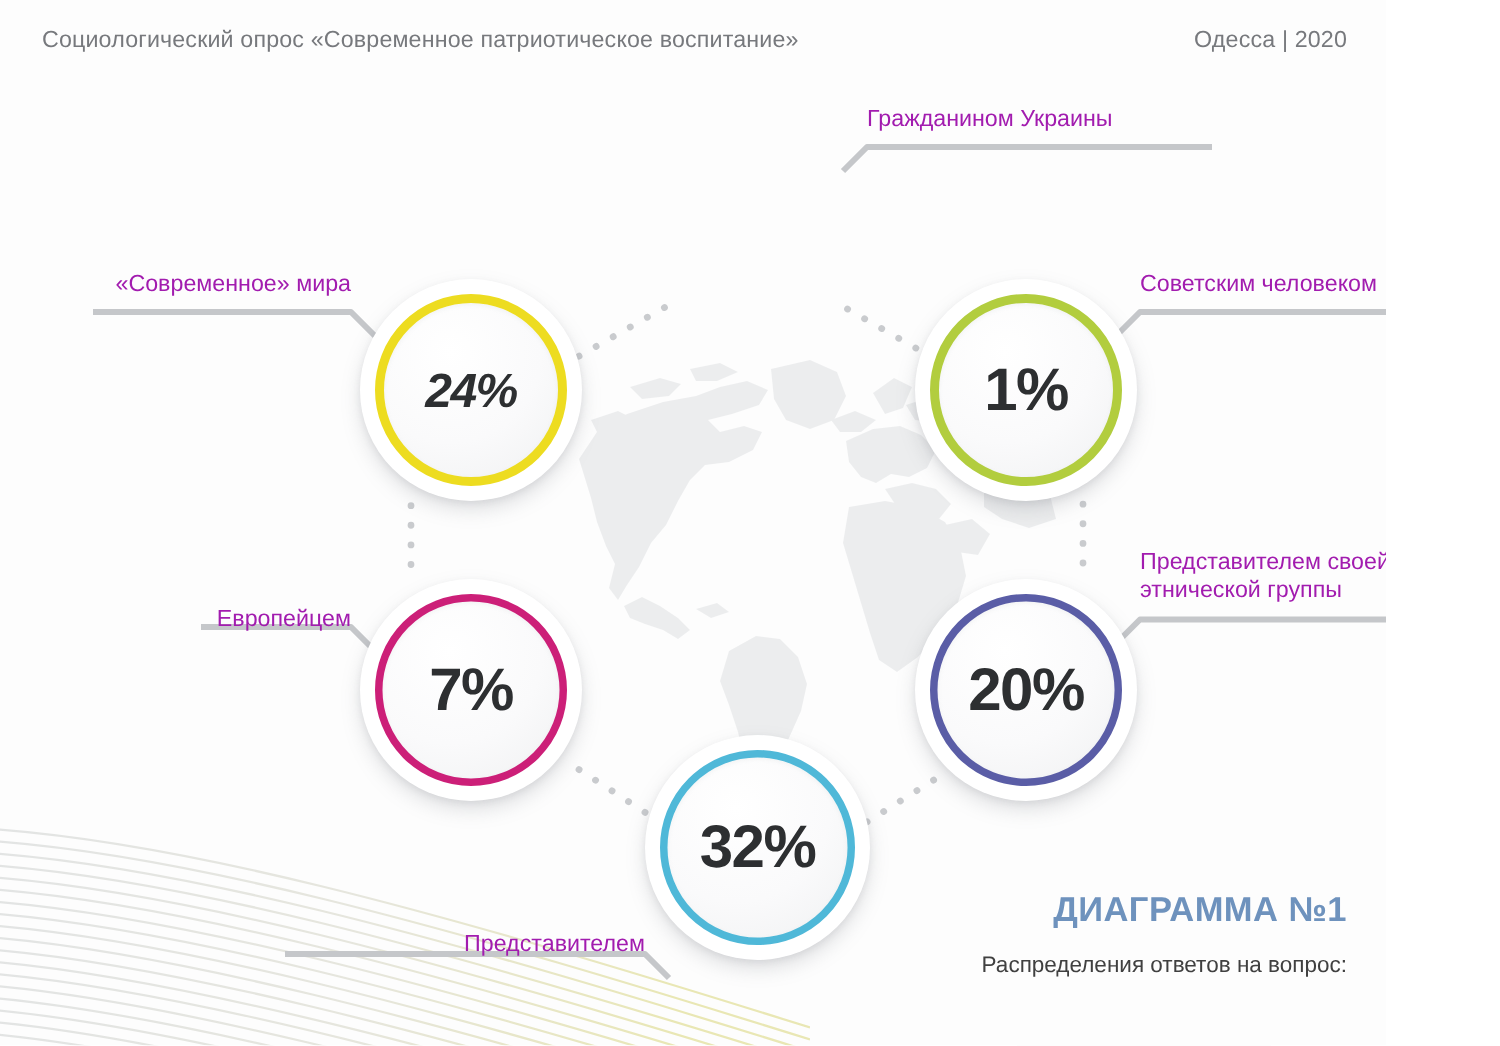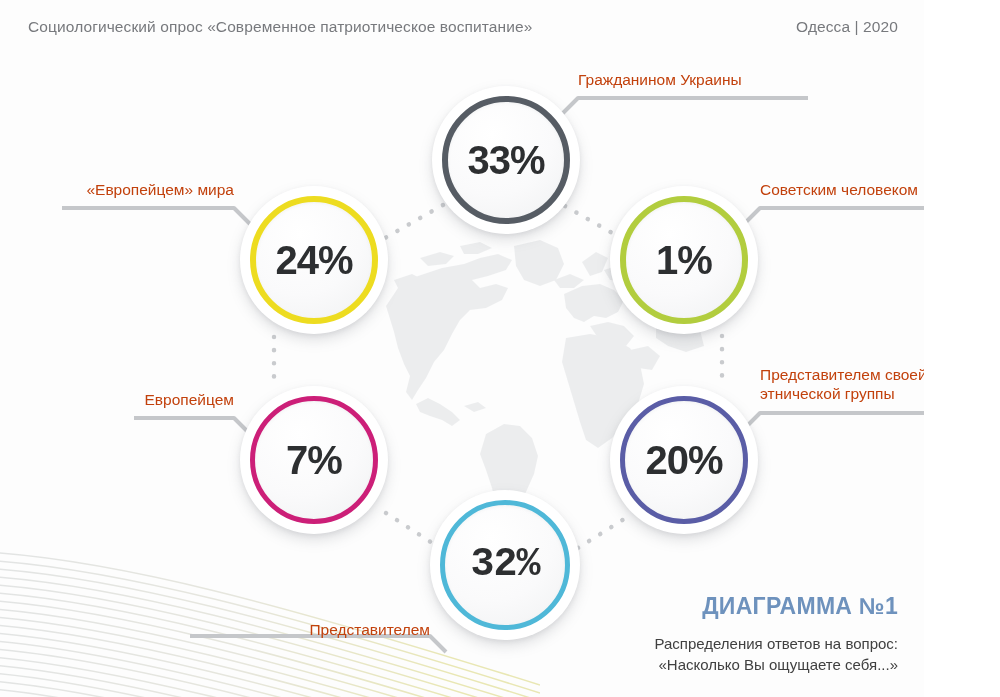"Гражданином Украины" .callout .ctext { color: #c2410c -> #a21caf }
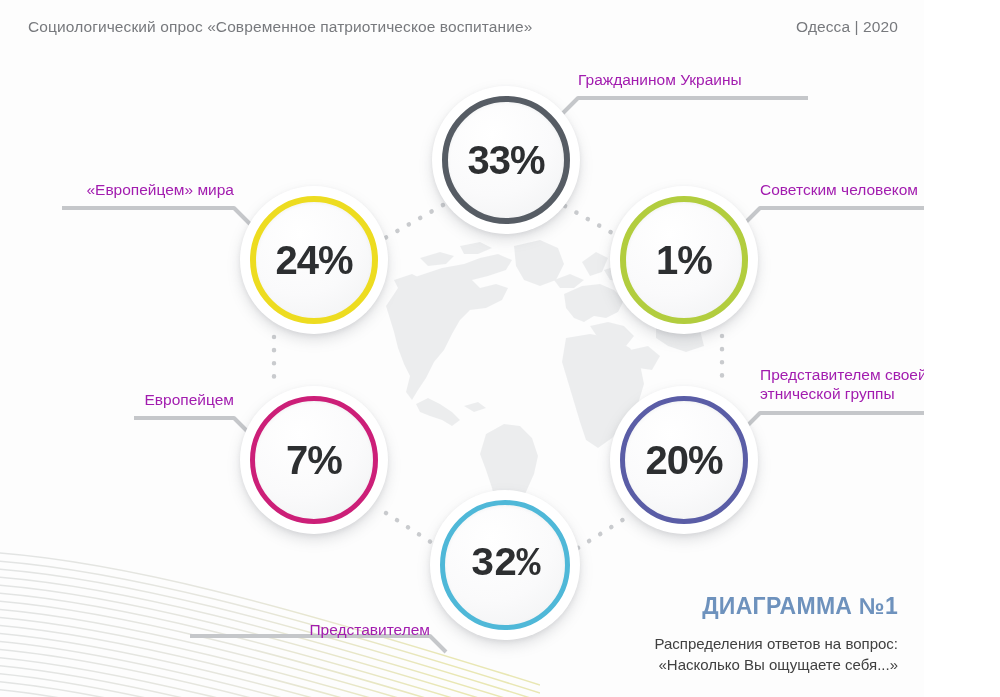"33%" div.node { html: <div> <div> <span>33%</span> </div> </div> -> none }
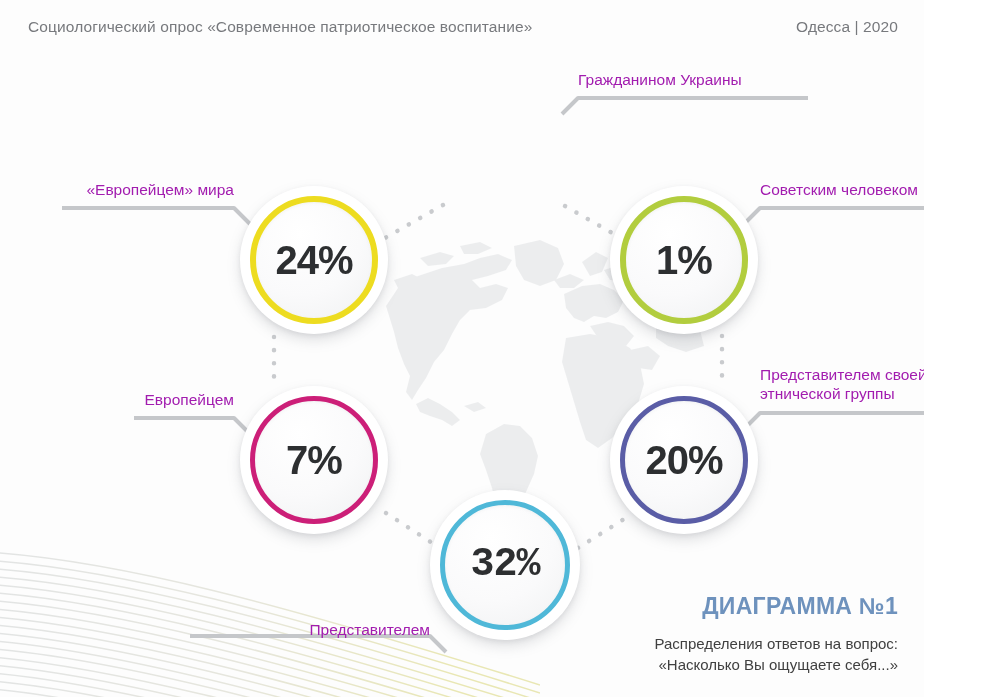"«Европейцем» мира" span.ctext { text: Европейцем -> Современное }
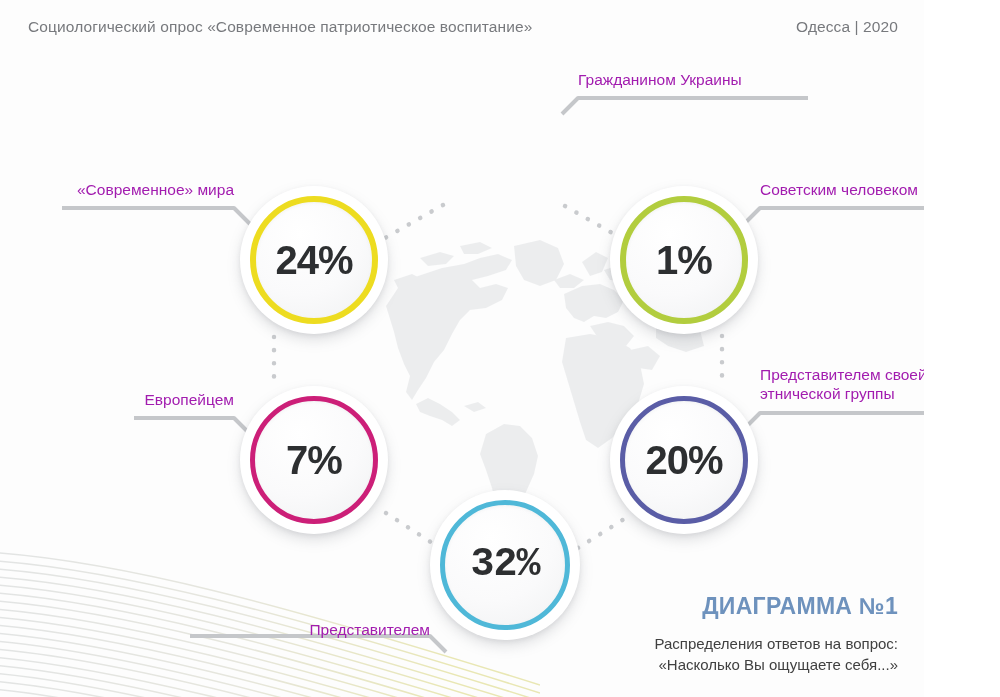"24%" span.pct { font-size: 40px -> 32px; font-style: none -> italic }
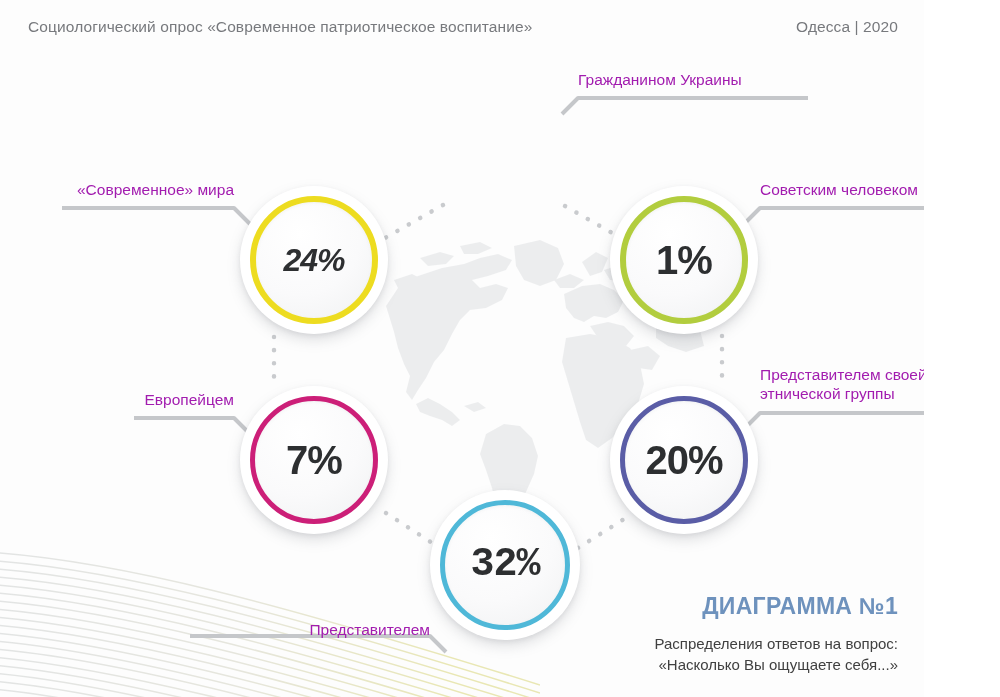"Европейцем" span.ctext { top: 0px -> 13px }
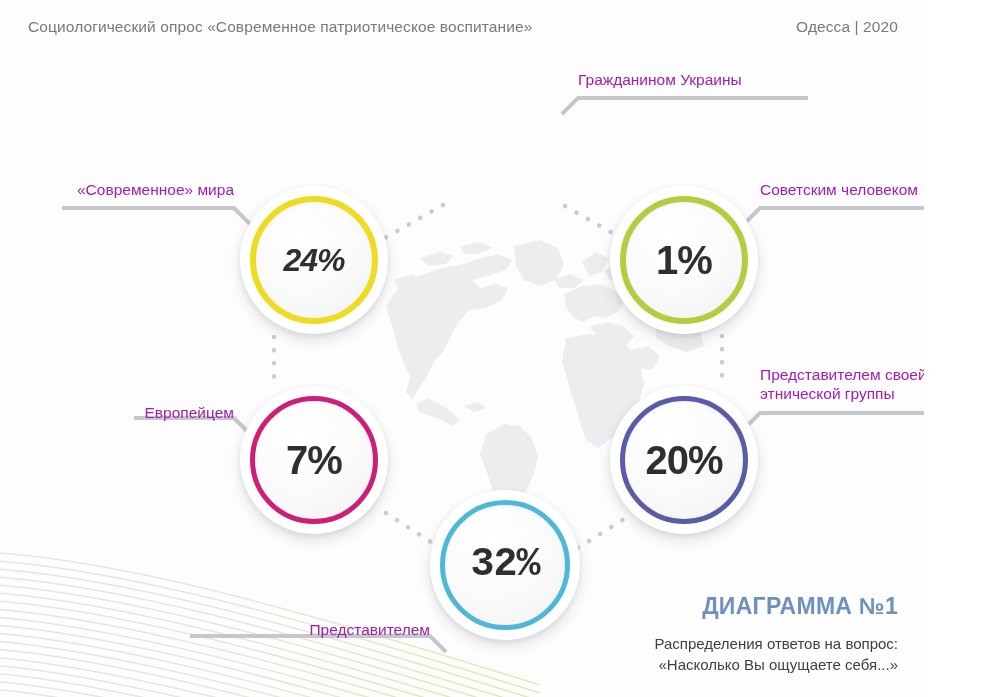"32%" div.node { font-family: Liberation Mono, monospace -> none }
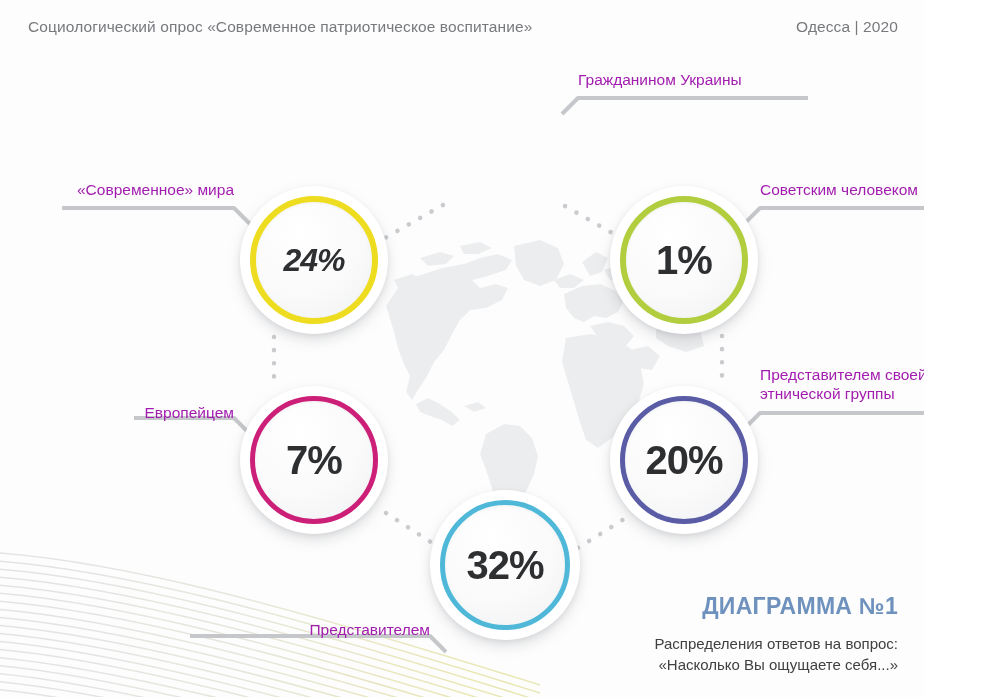"«Насколько Вы ощущаете себя...»" div { html: <div>«Насколько Вы ощущаете себя...»</div> -> none }
